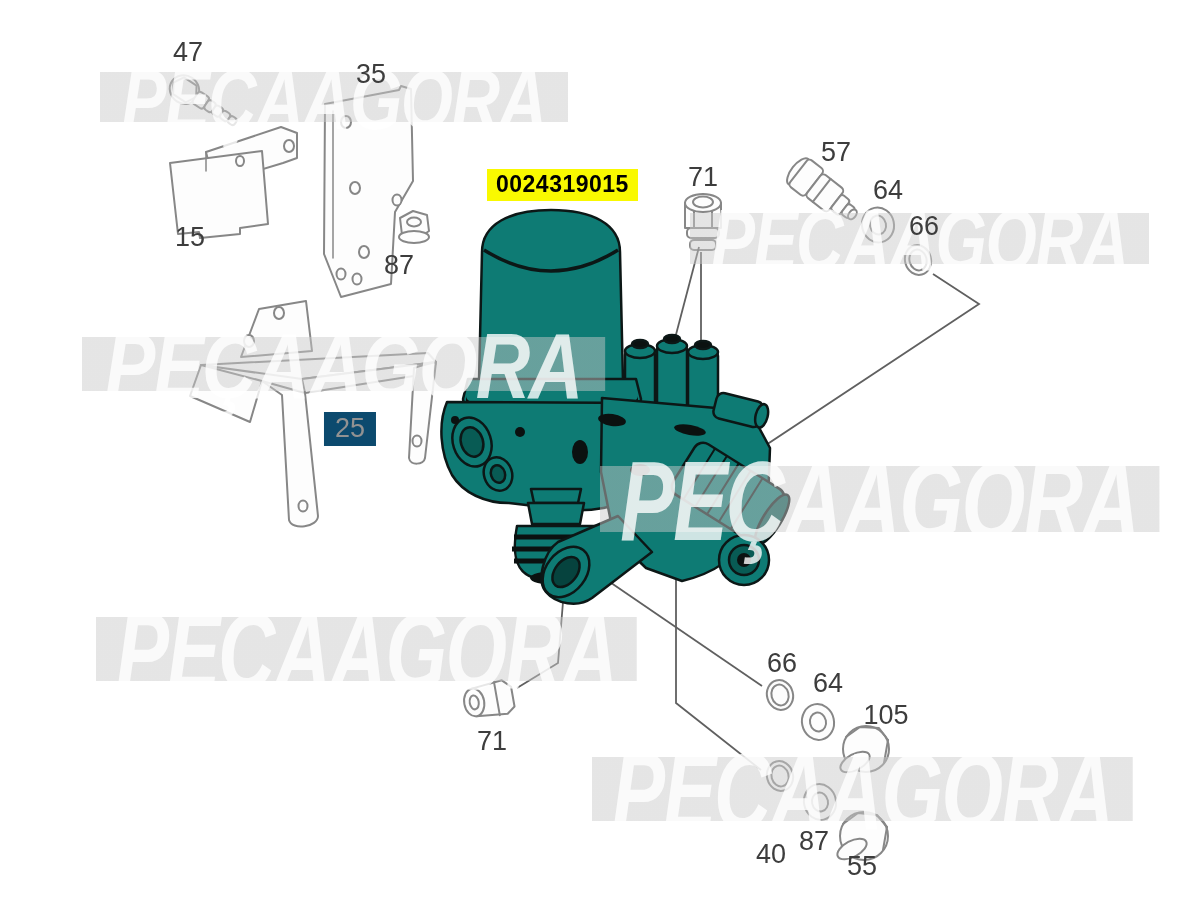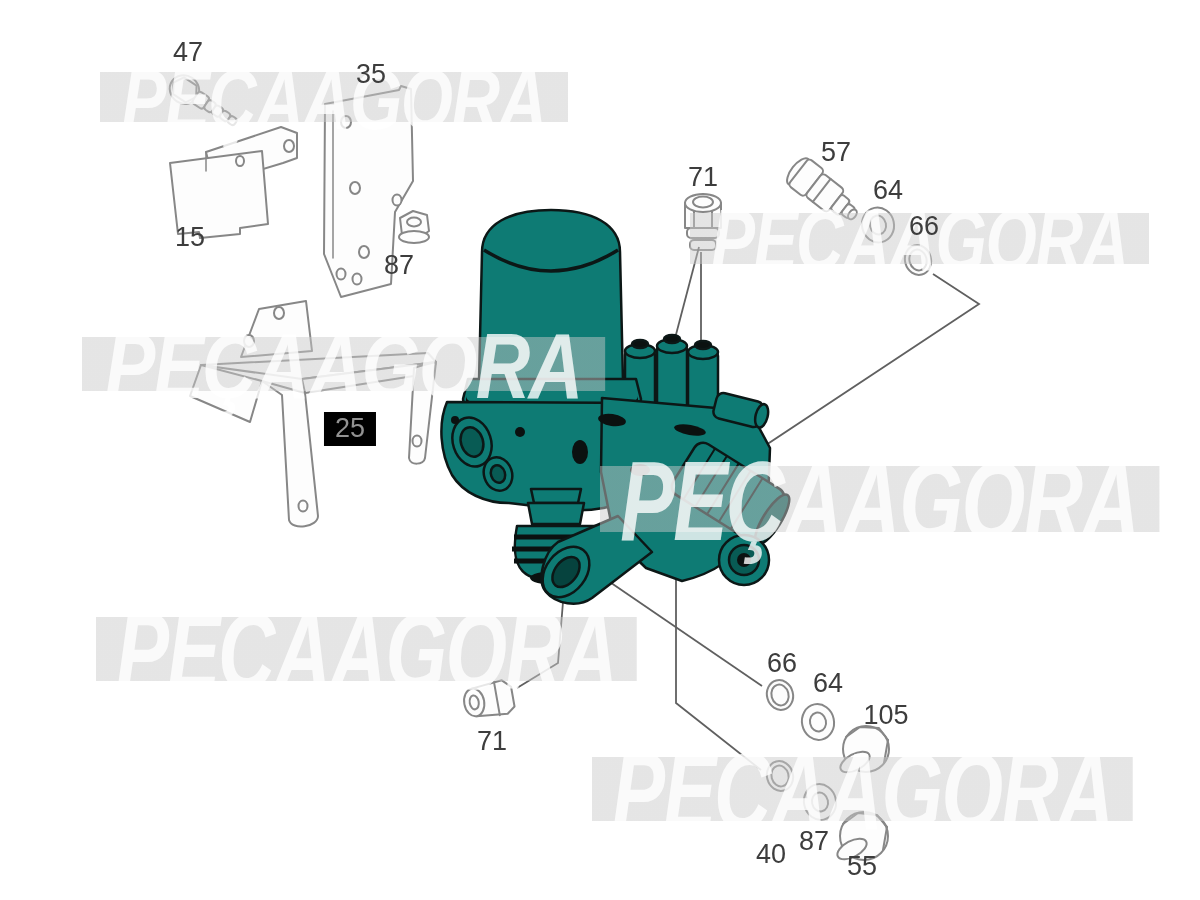"0024319015" div.tag-highlight { html: none -> <div>0024319015</div> }
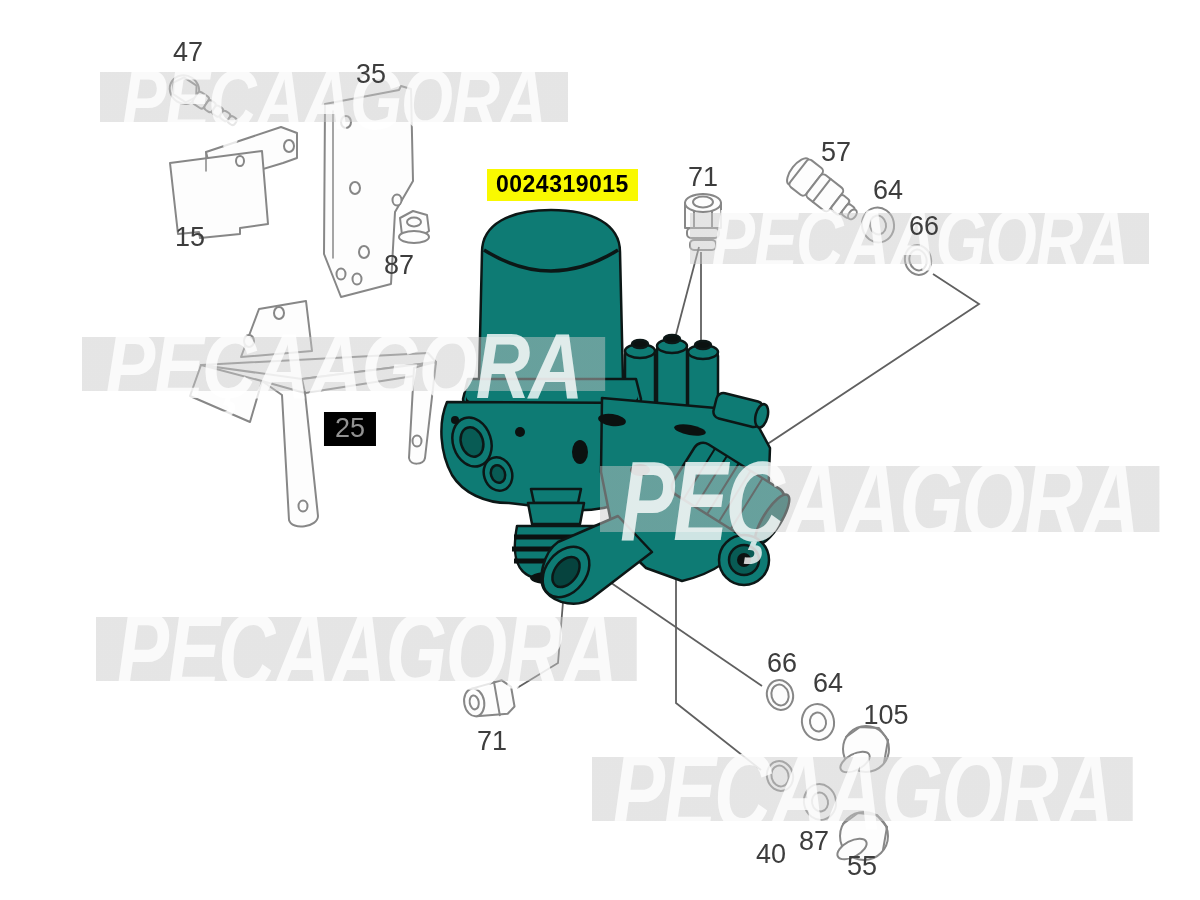"25" .tag-gray { background: #000000 -> #0c4a6e }
